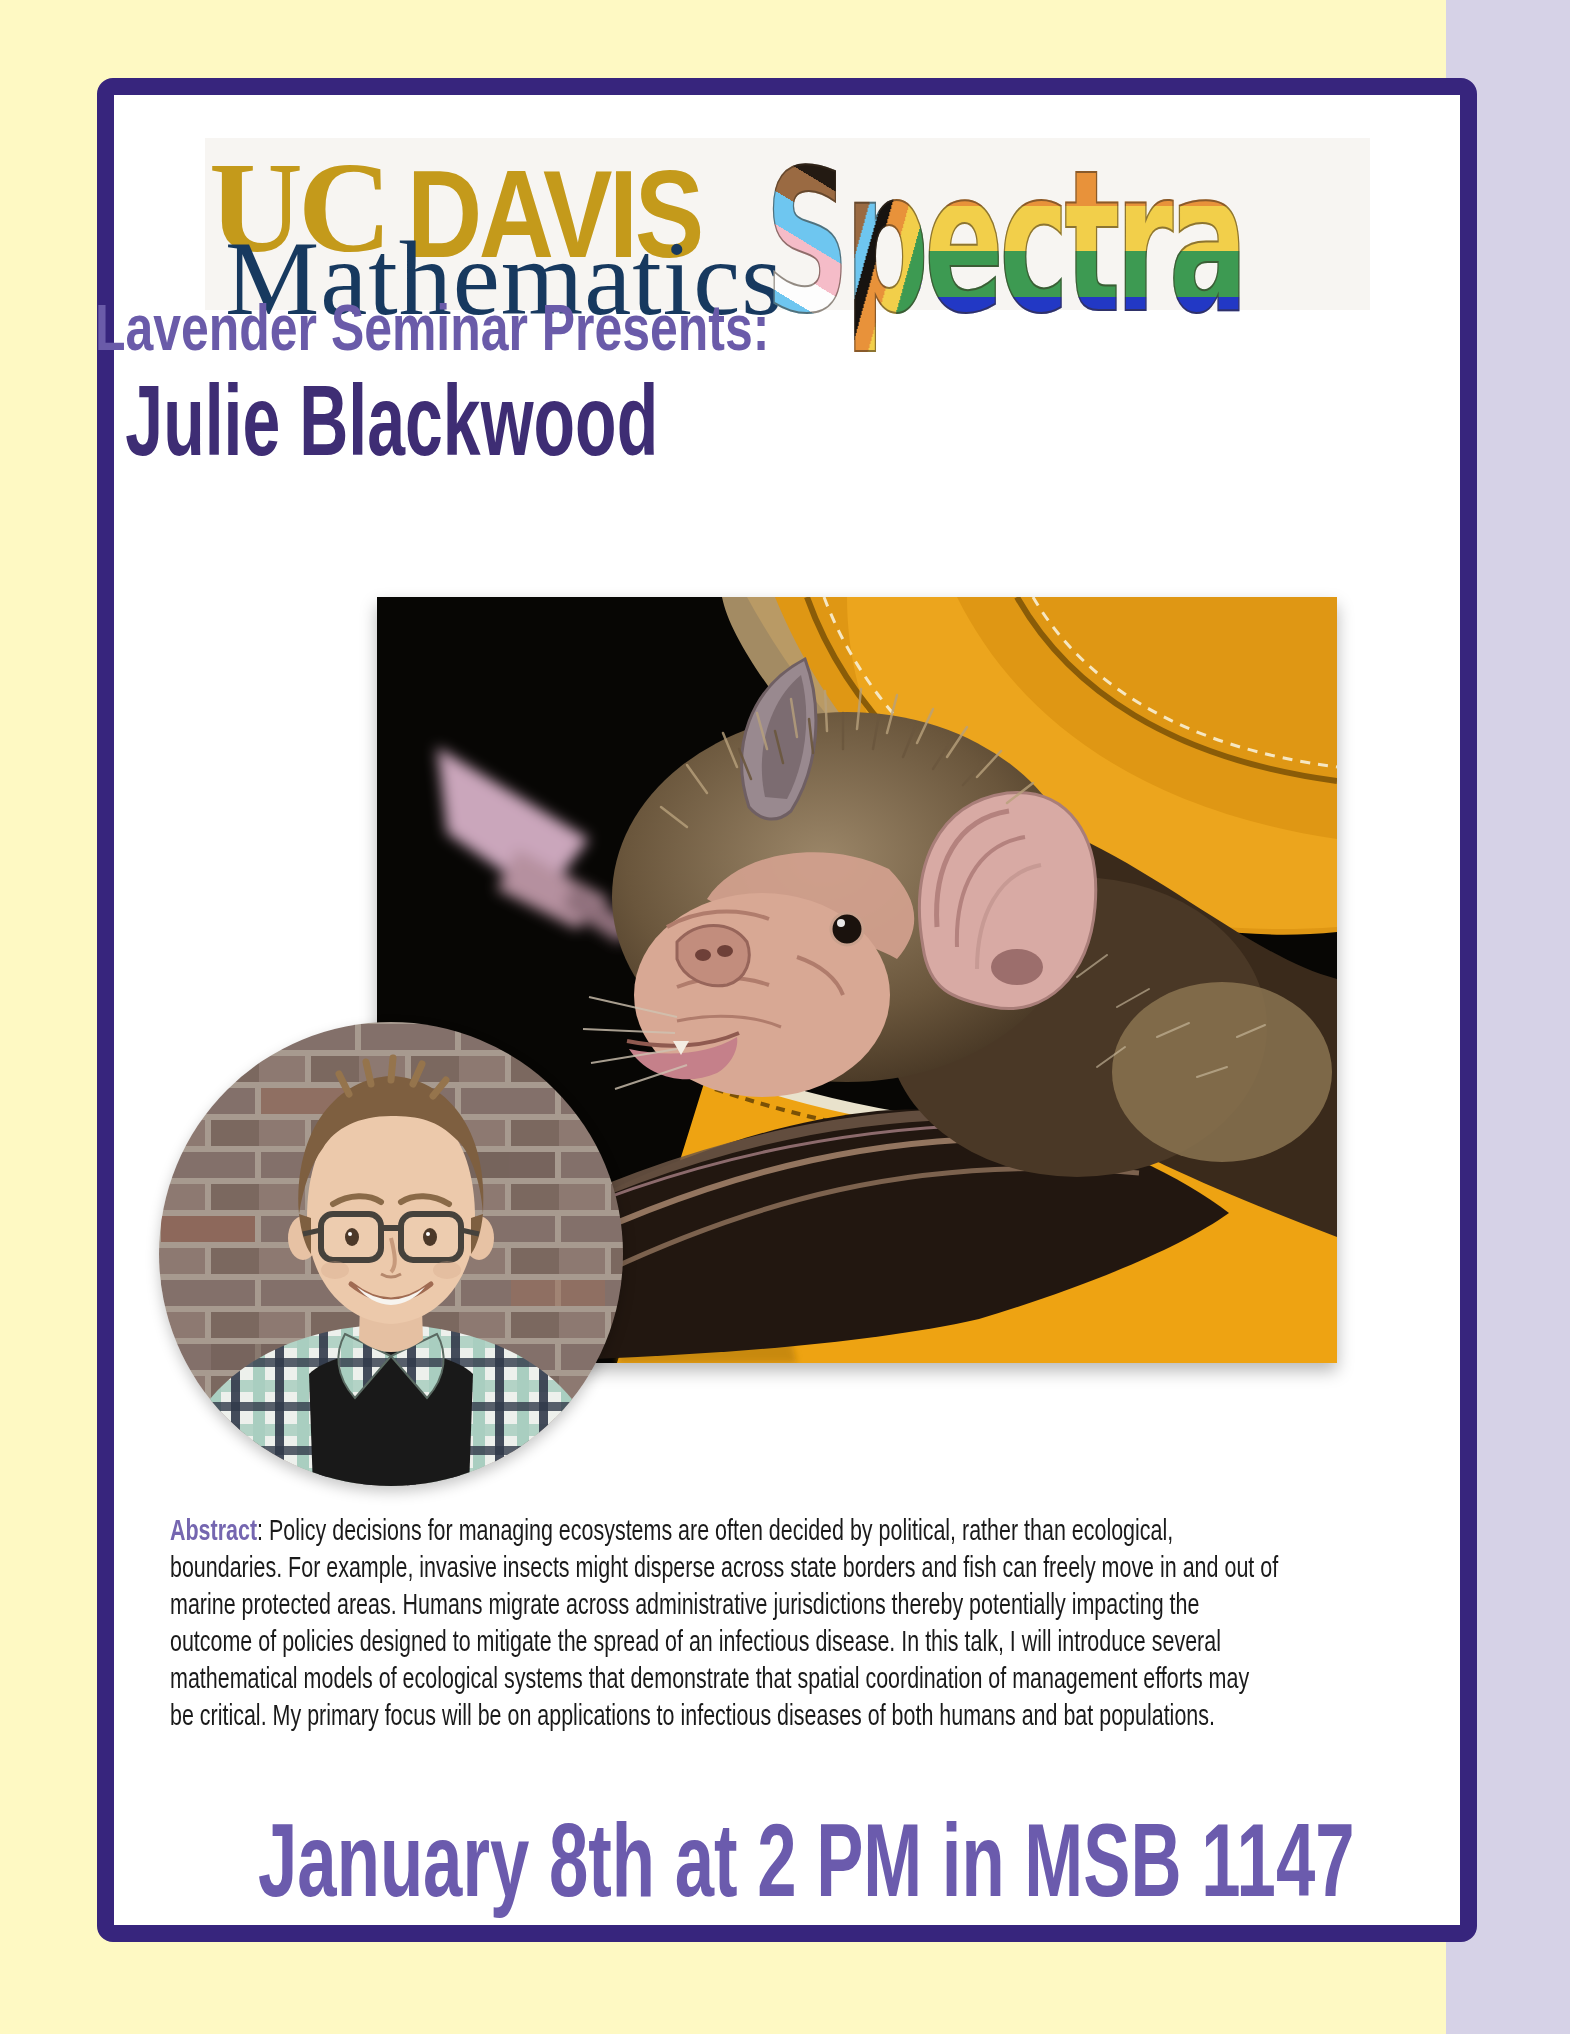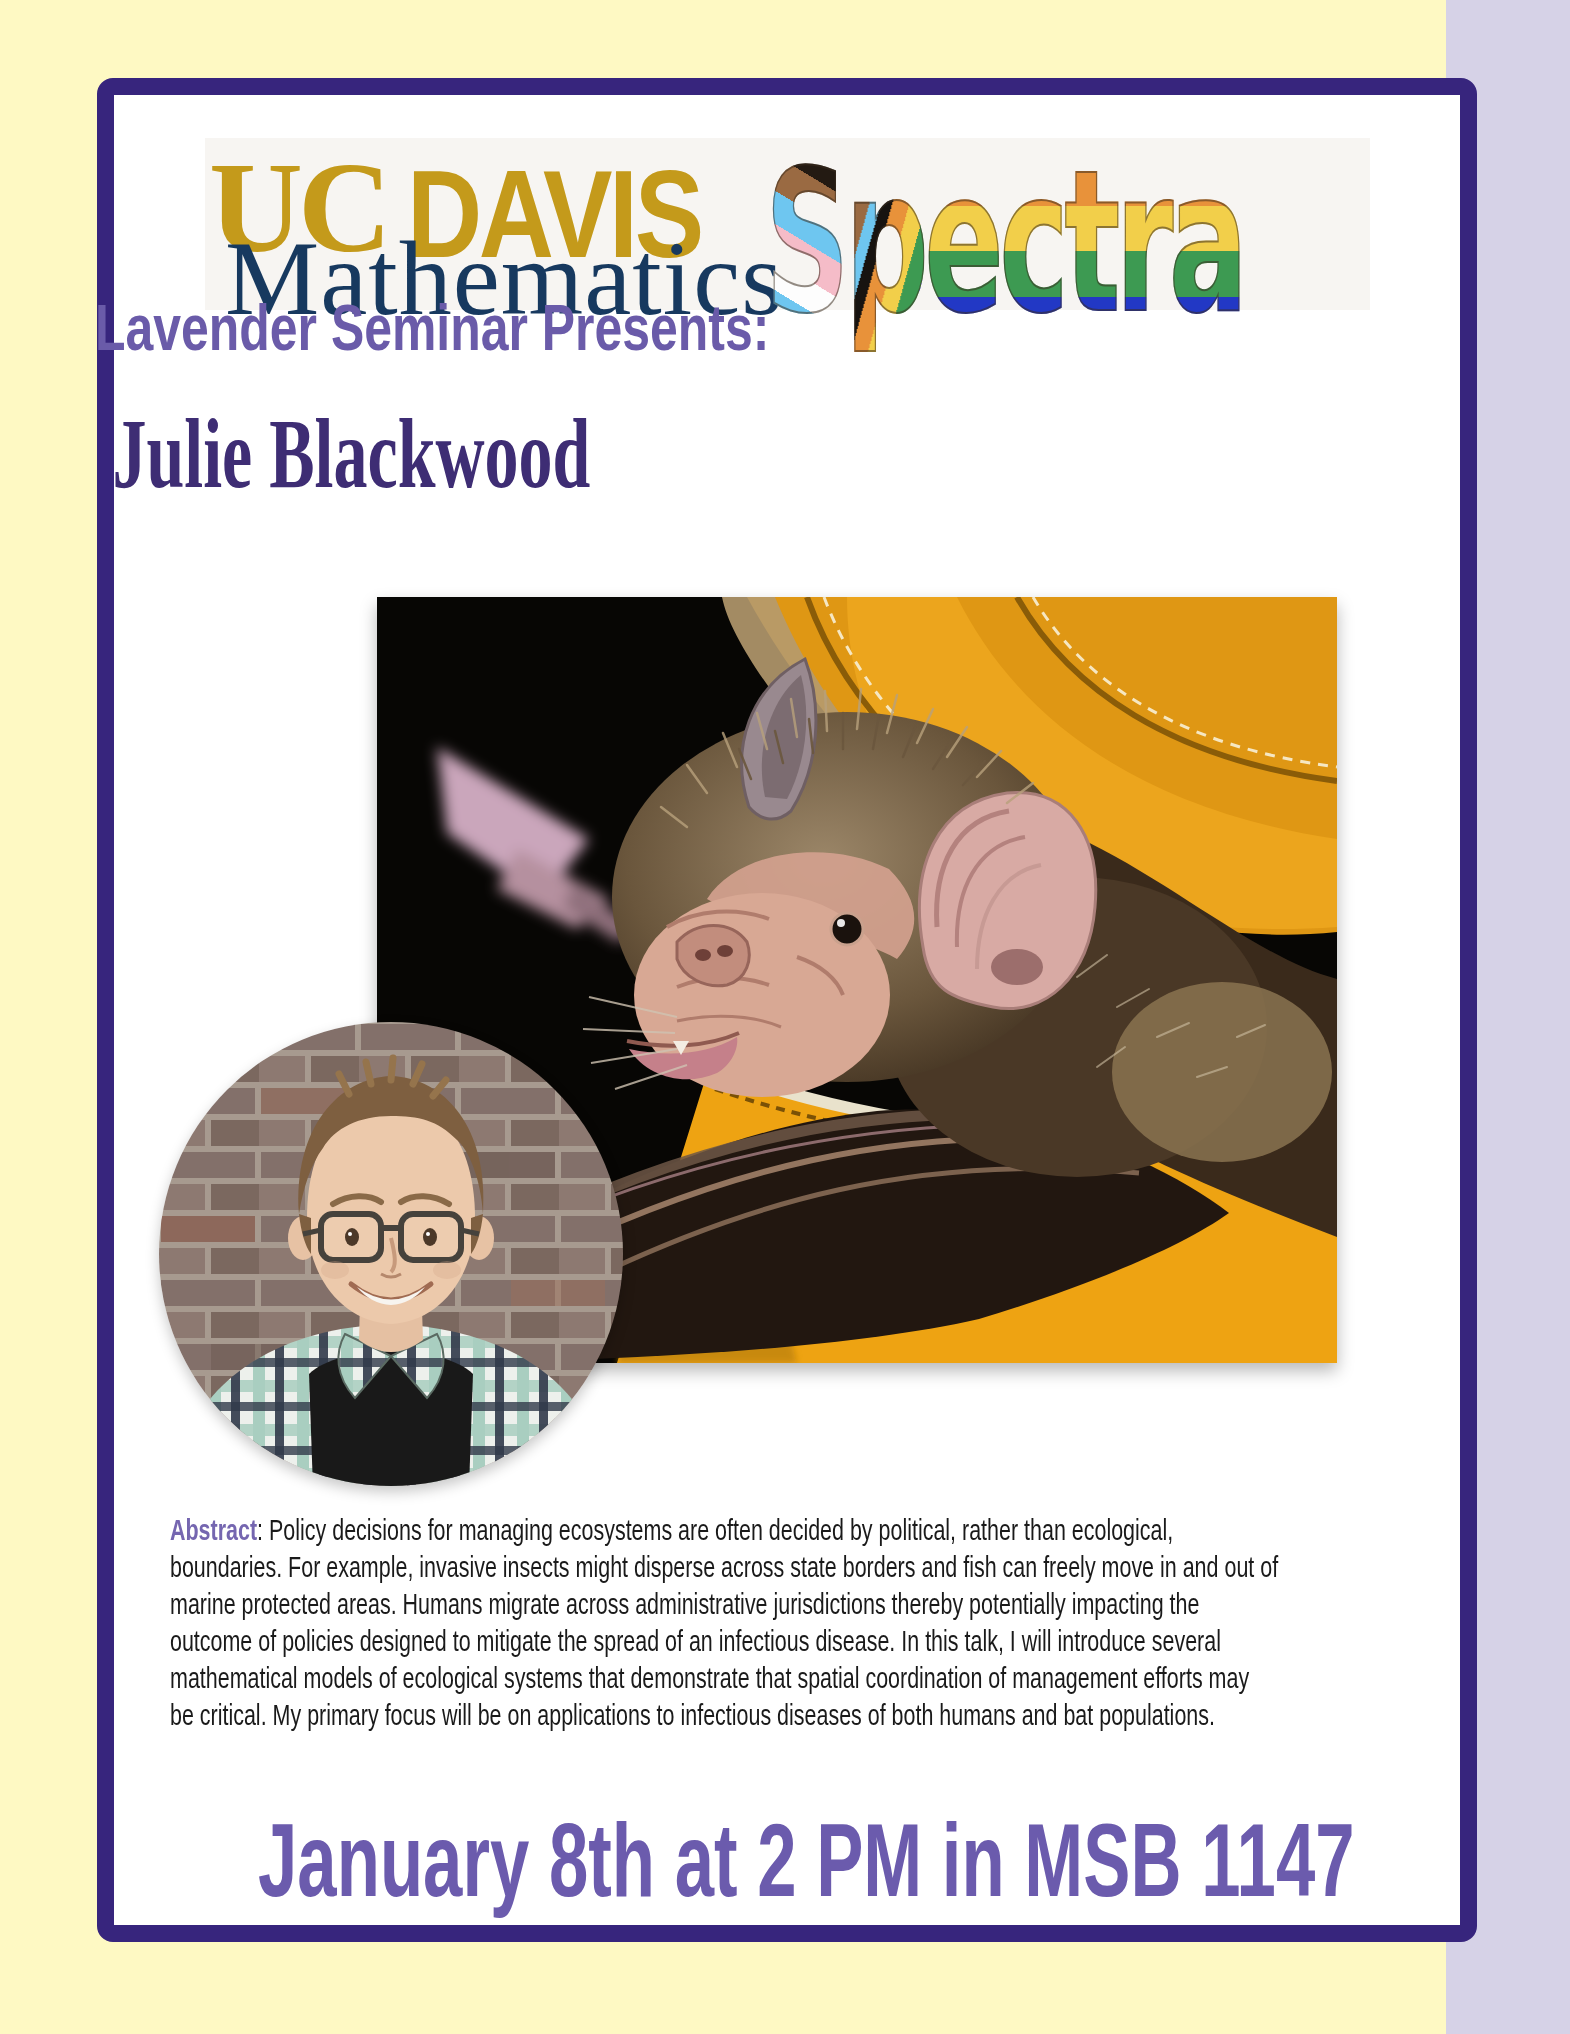"Julie Blackwood" .speaker { font-family: Liberation Serif, serif -> none; top: 401px -> 368px }
